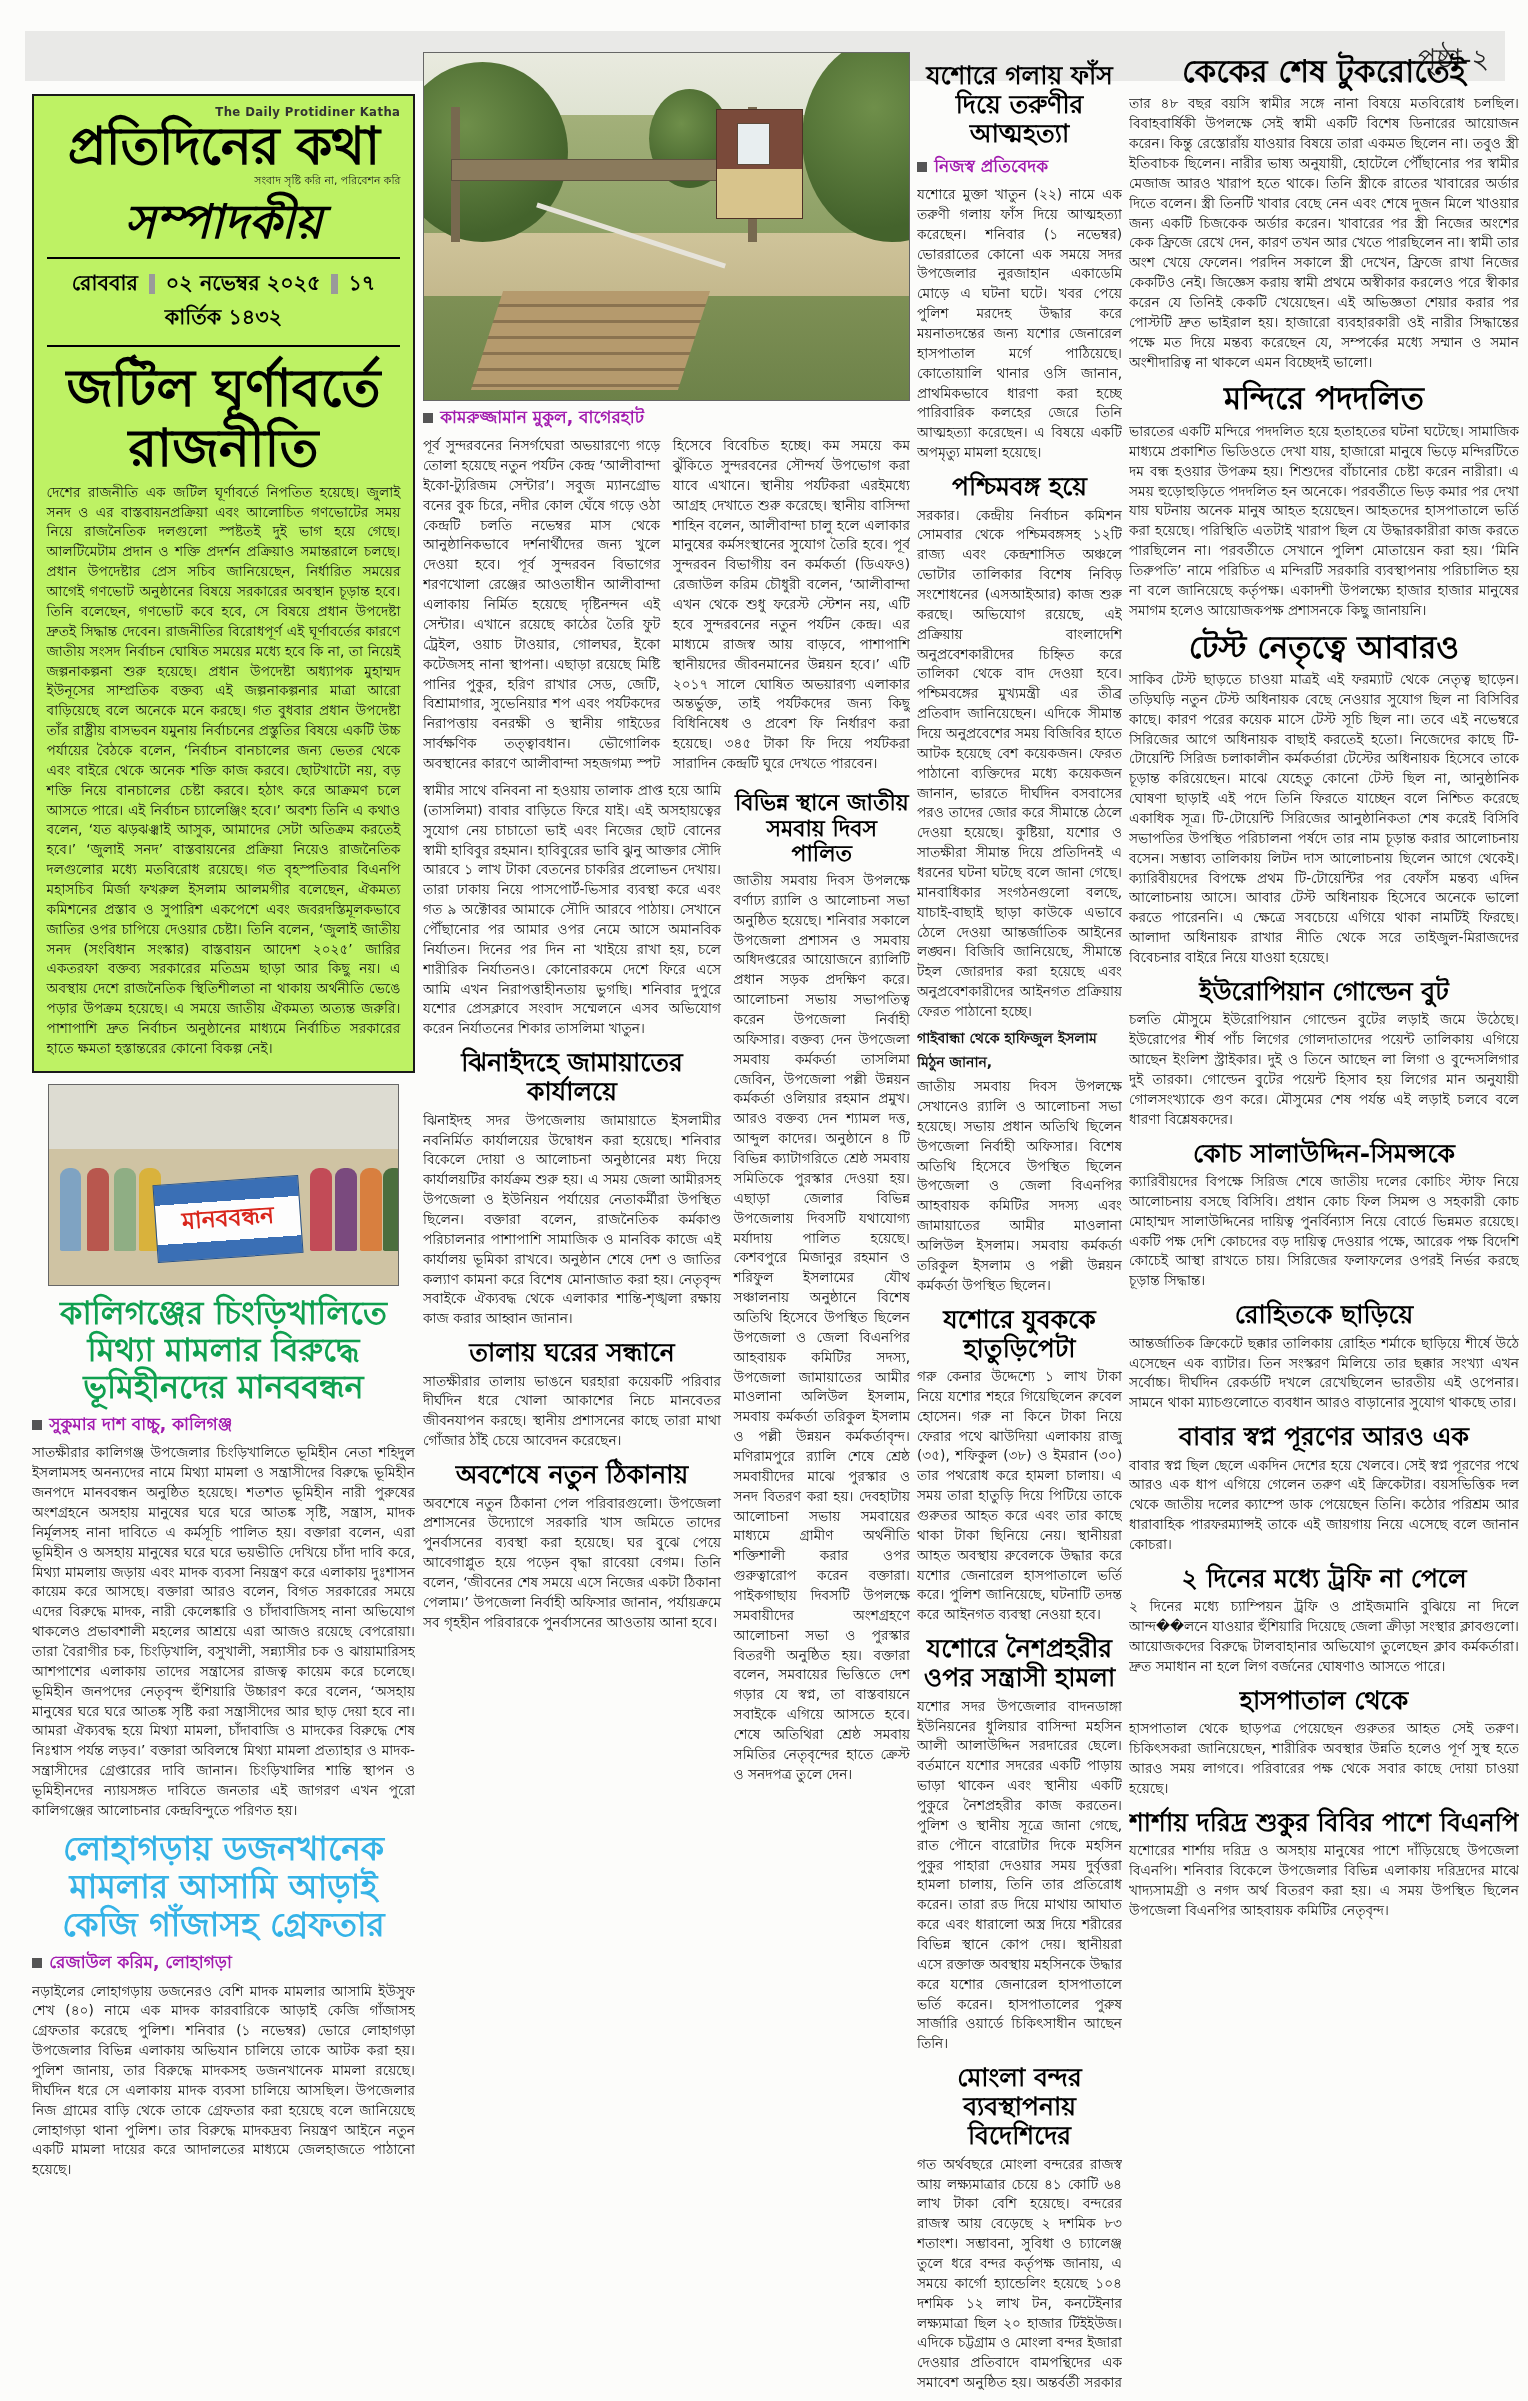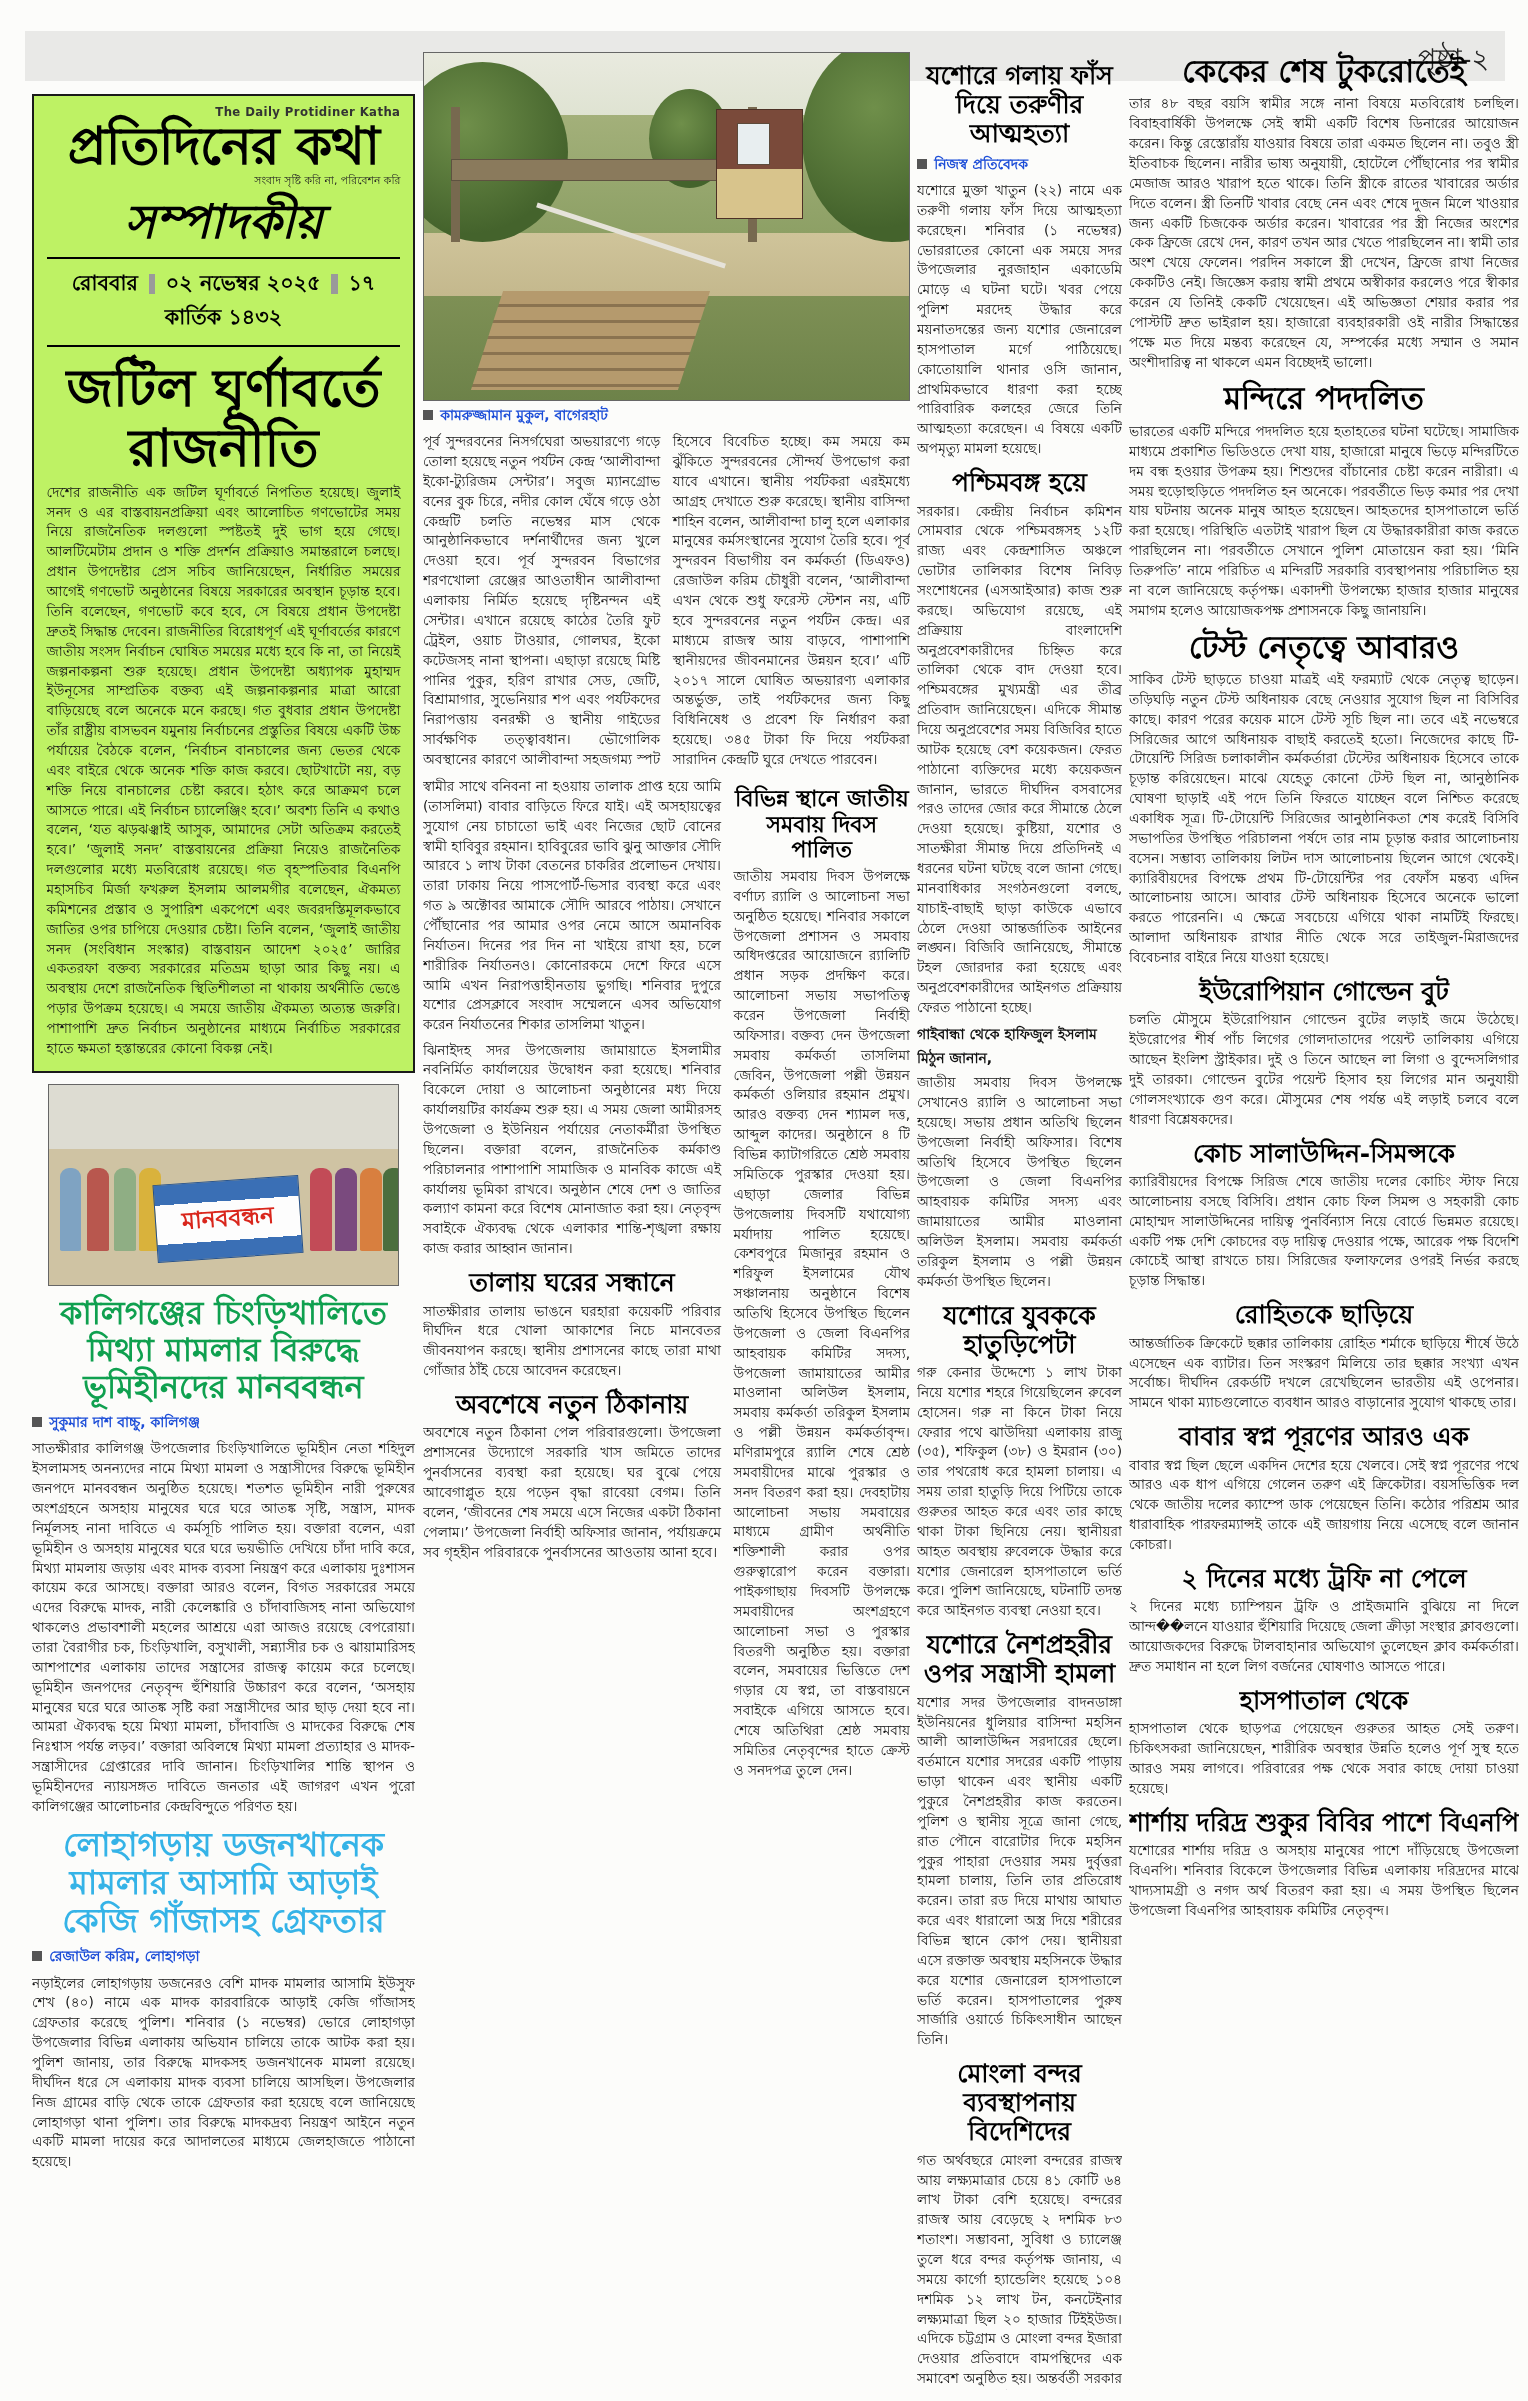"নিজস্ব প্রতিবেদক" .byline { color: #1d4ed8 -> #a21caf; font-size: 14px -> 17px }
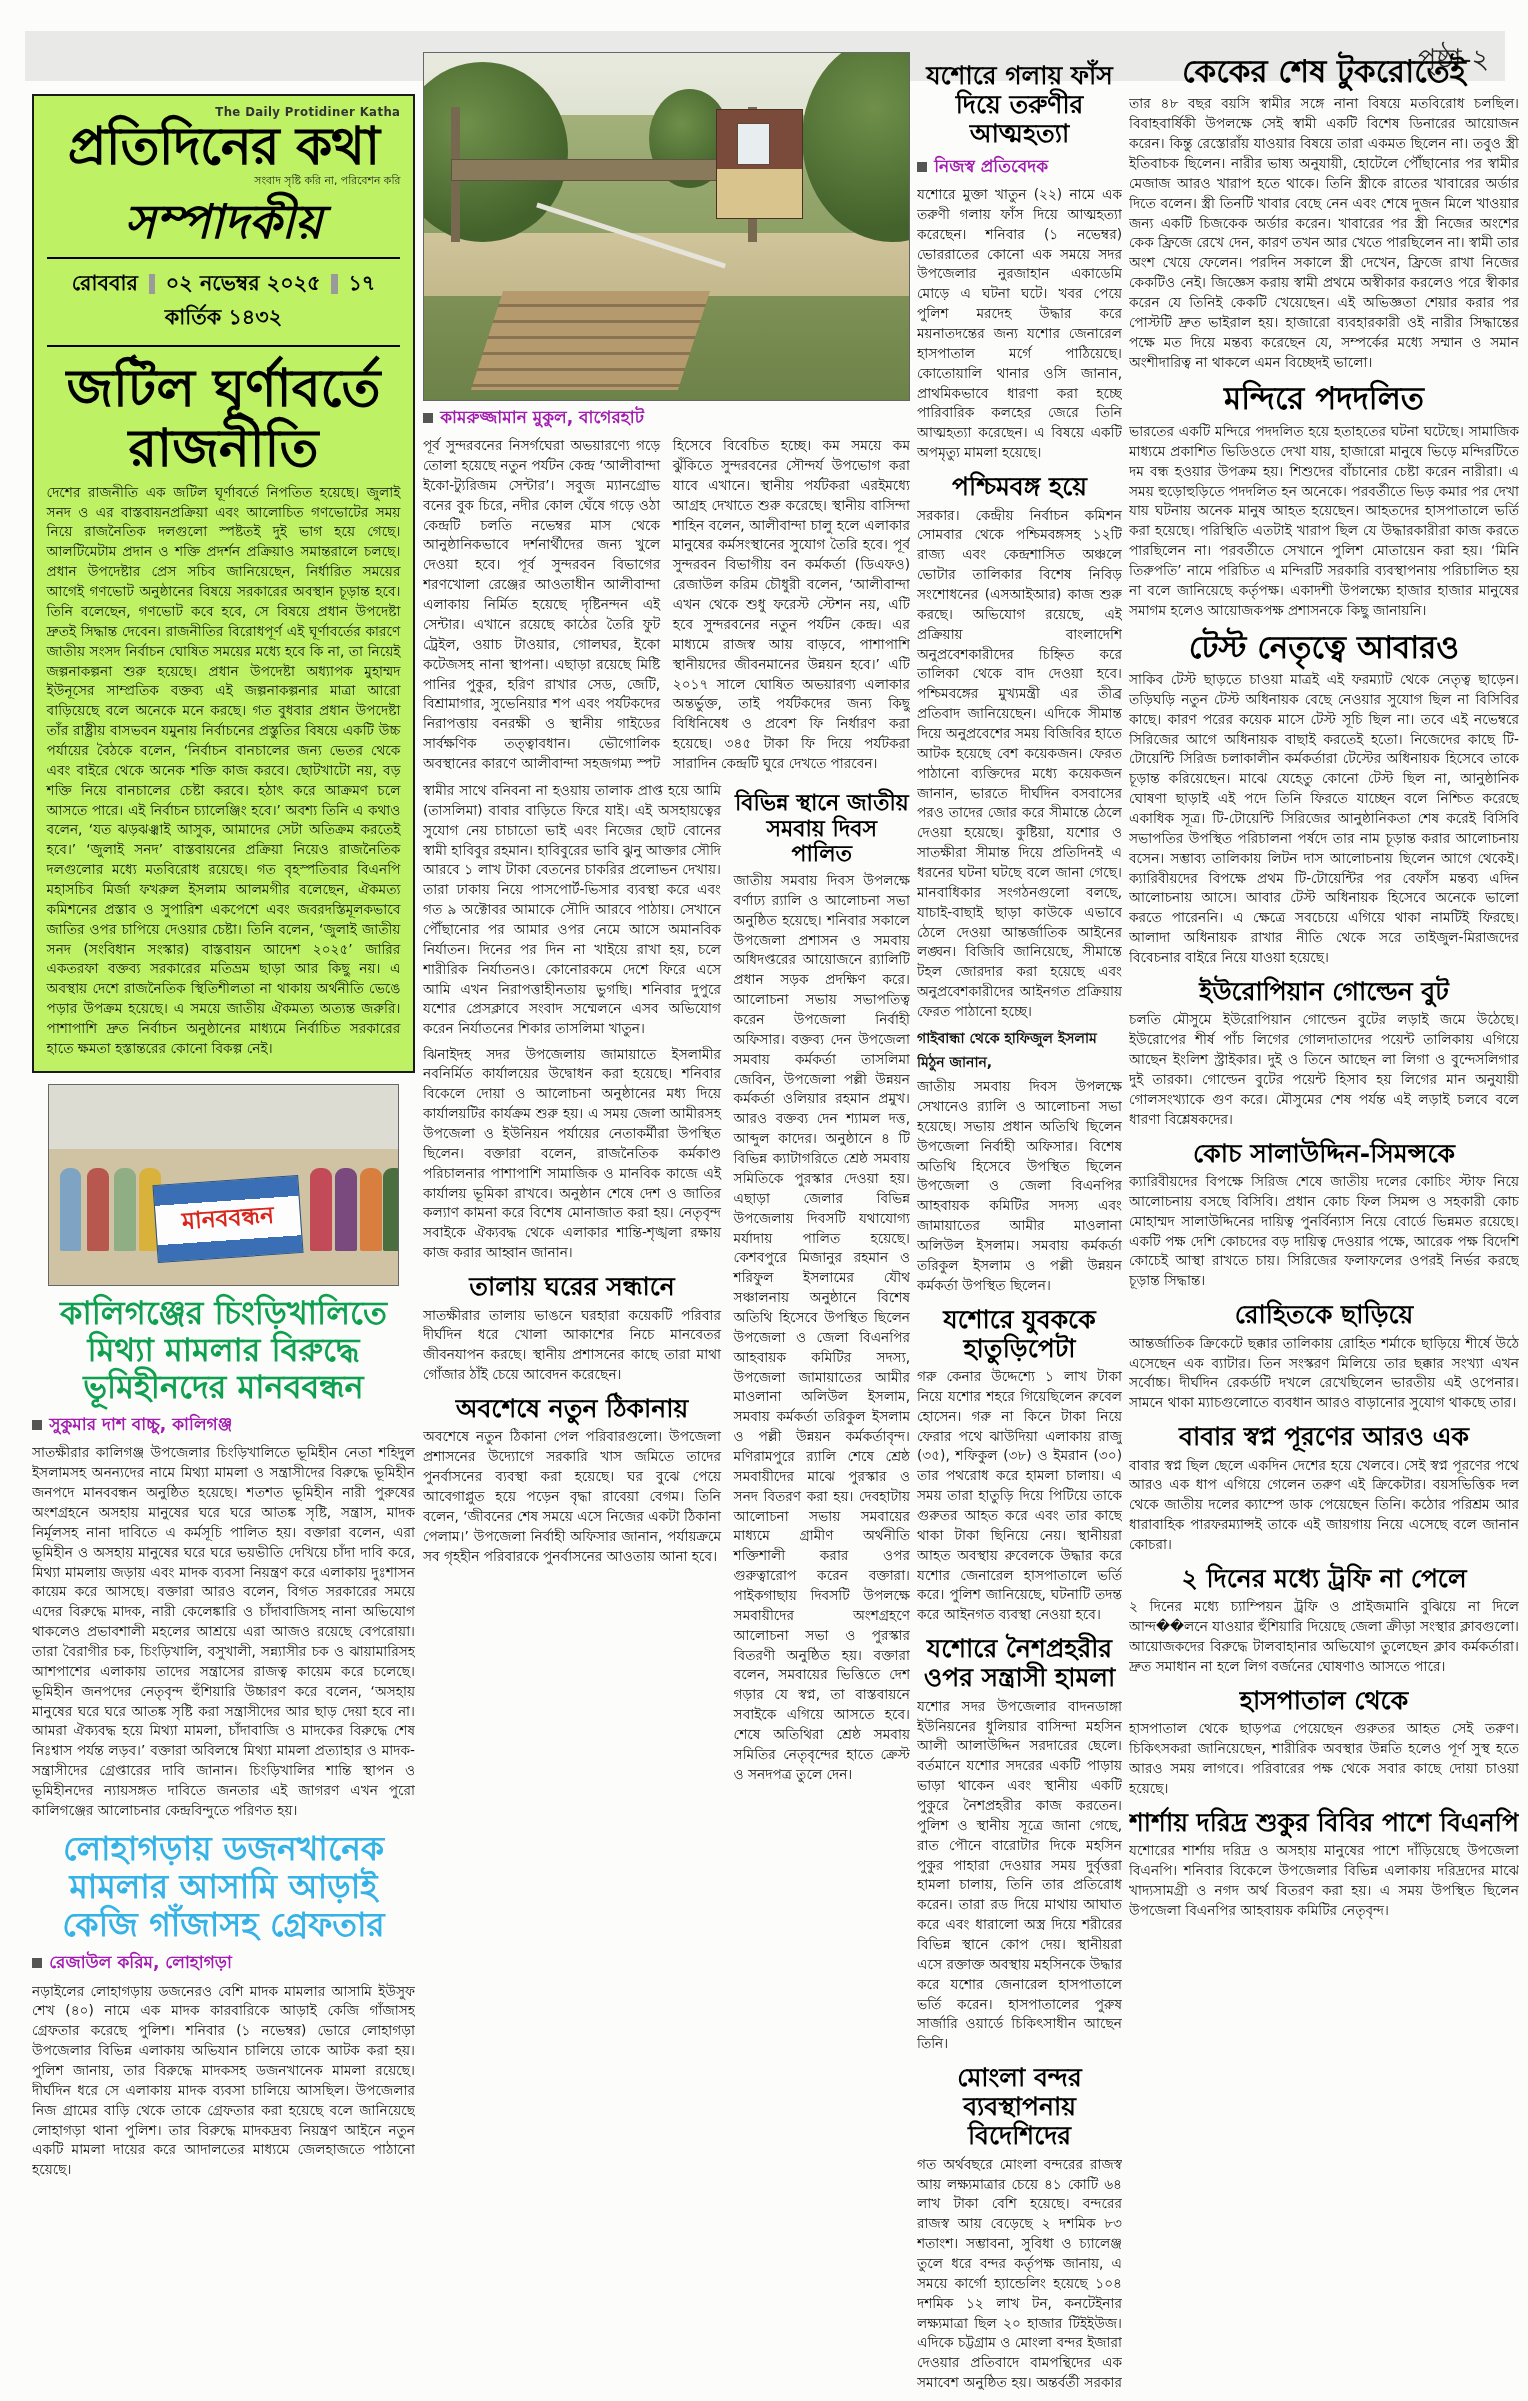"ঝিনাইদহে জামায়াতের কার্যালয়ে" div.art-head { html: none -> <div>ঝিনাইদহে জামায়াতের কার্যালয়ে</div> }
